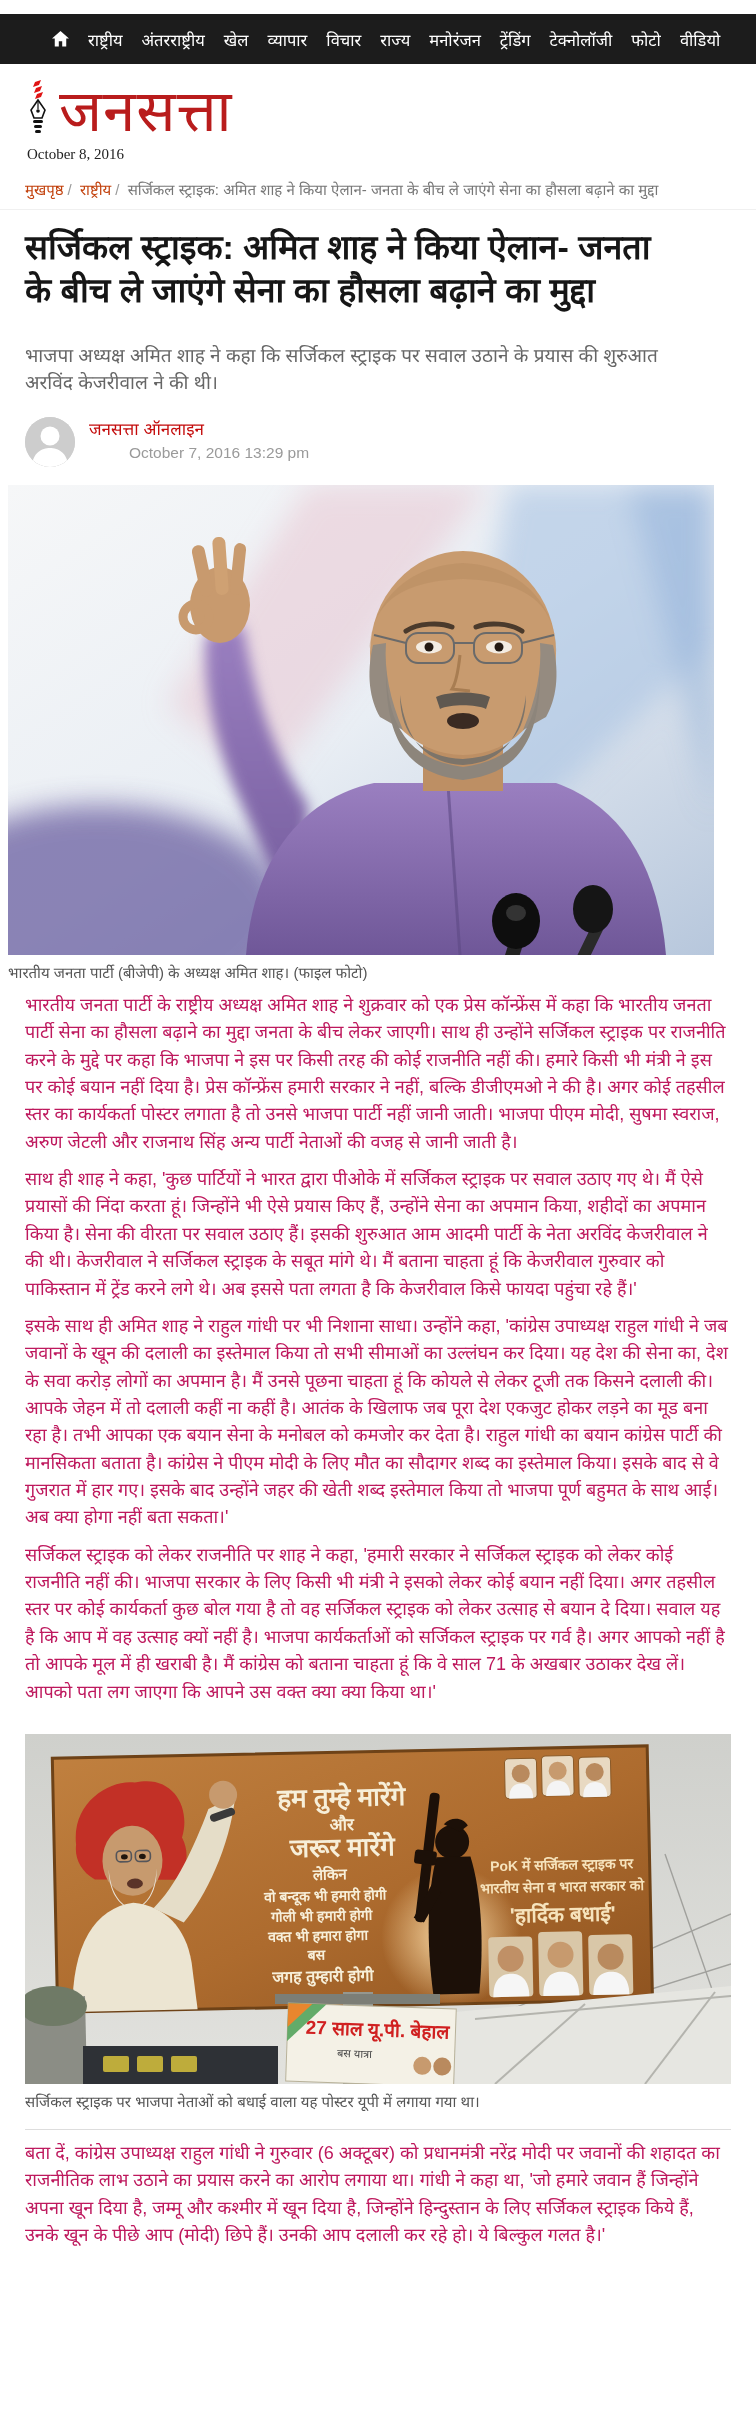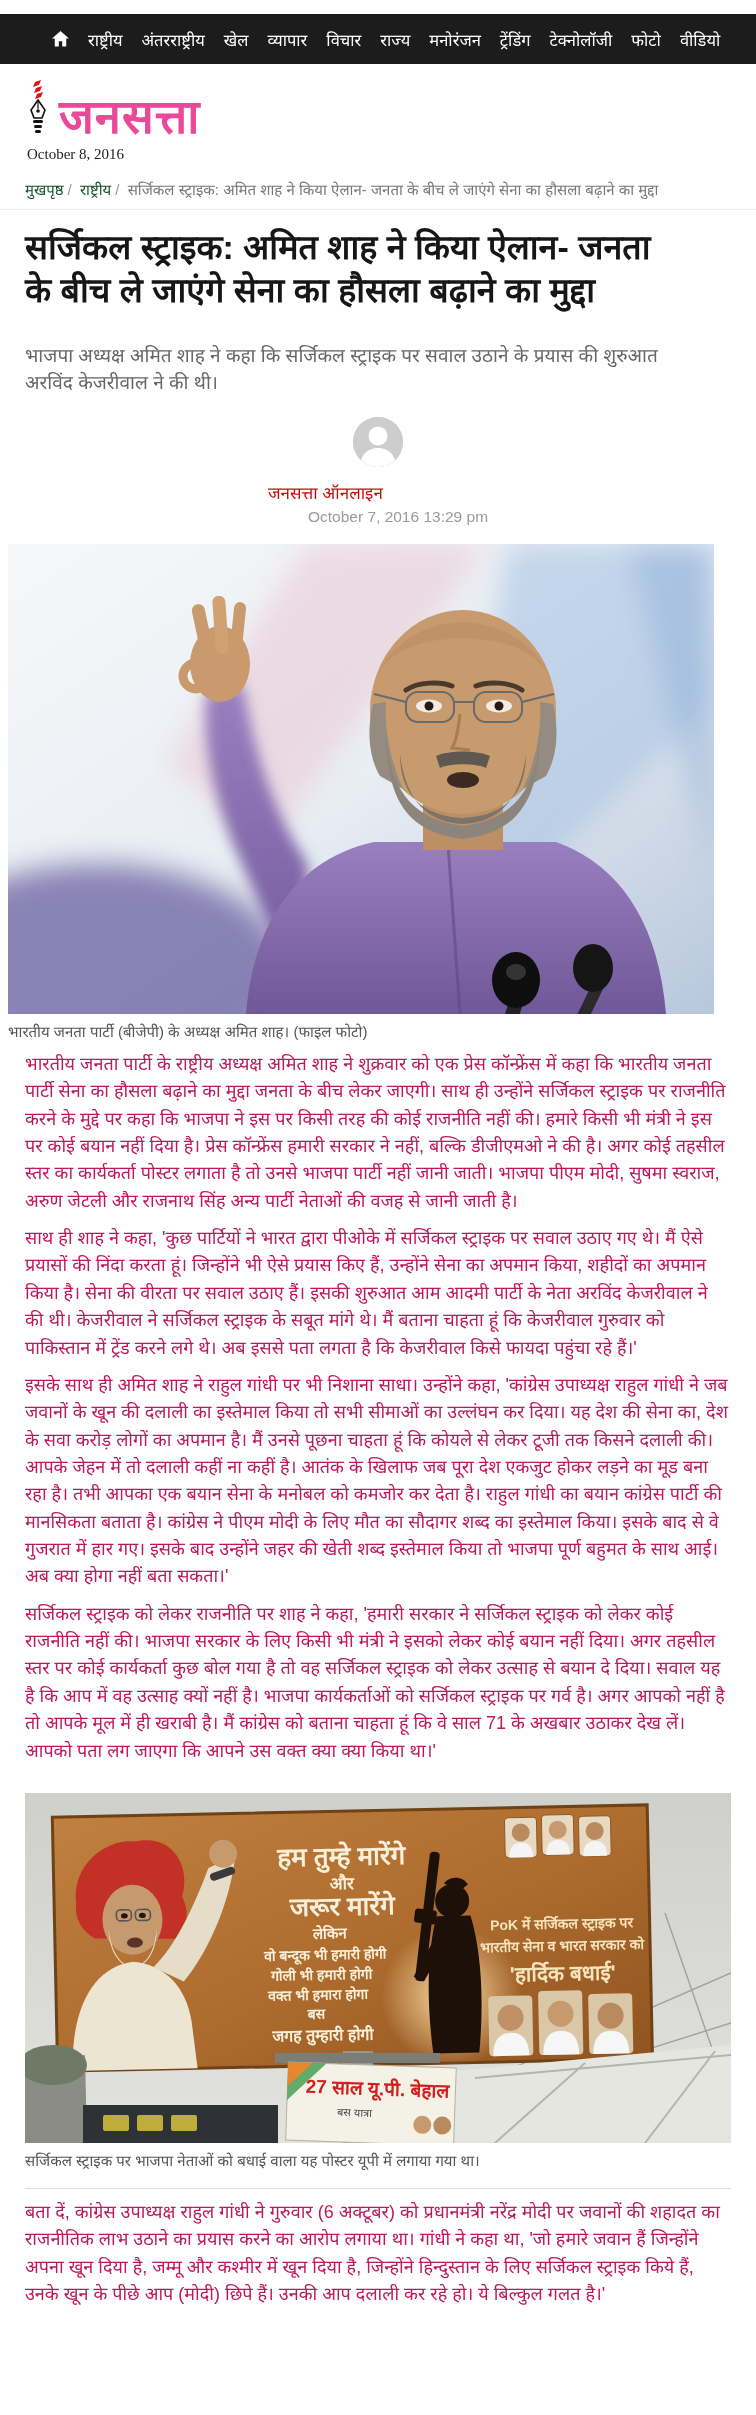"जनसत्ता" .logo-text { color: #ec4899 -> #b91c1c; font-size: 47px -> 58px; font-weight: bold -> normal }
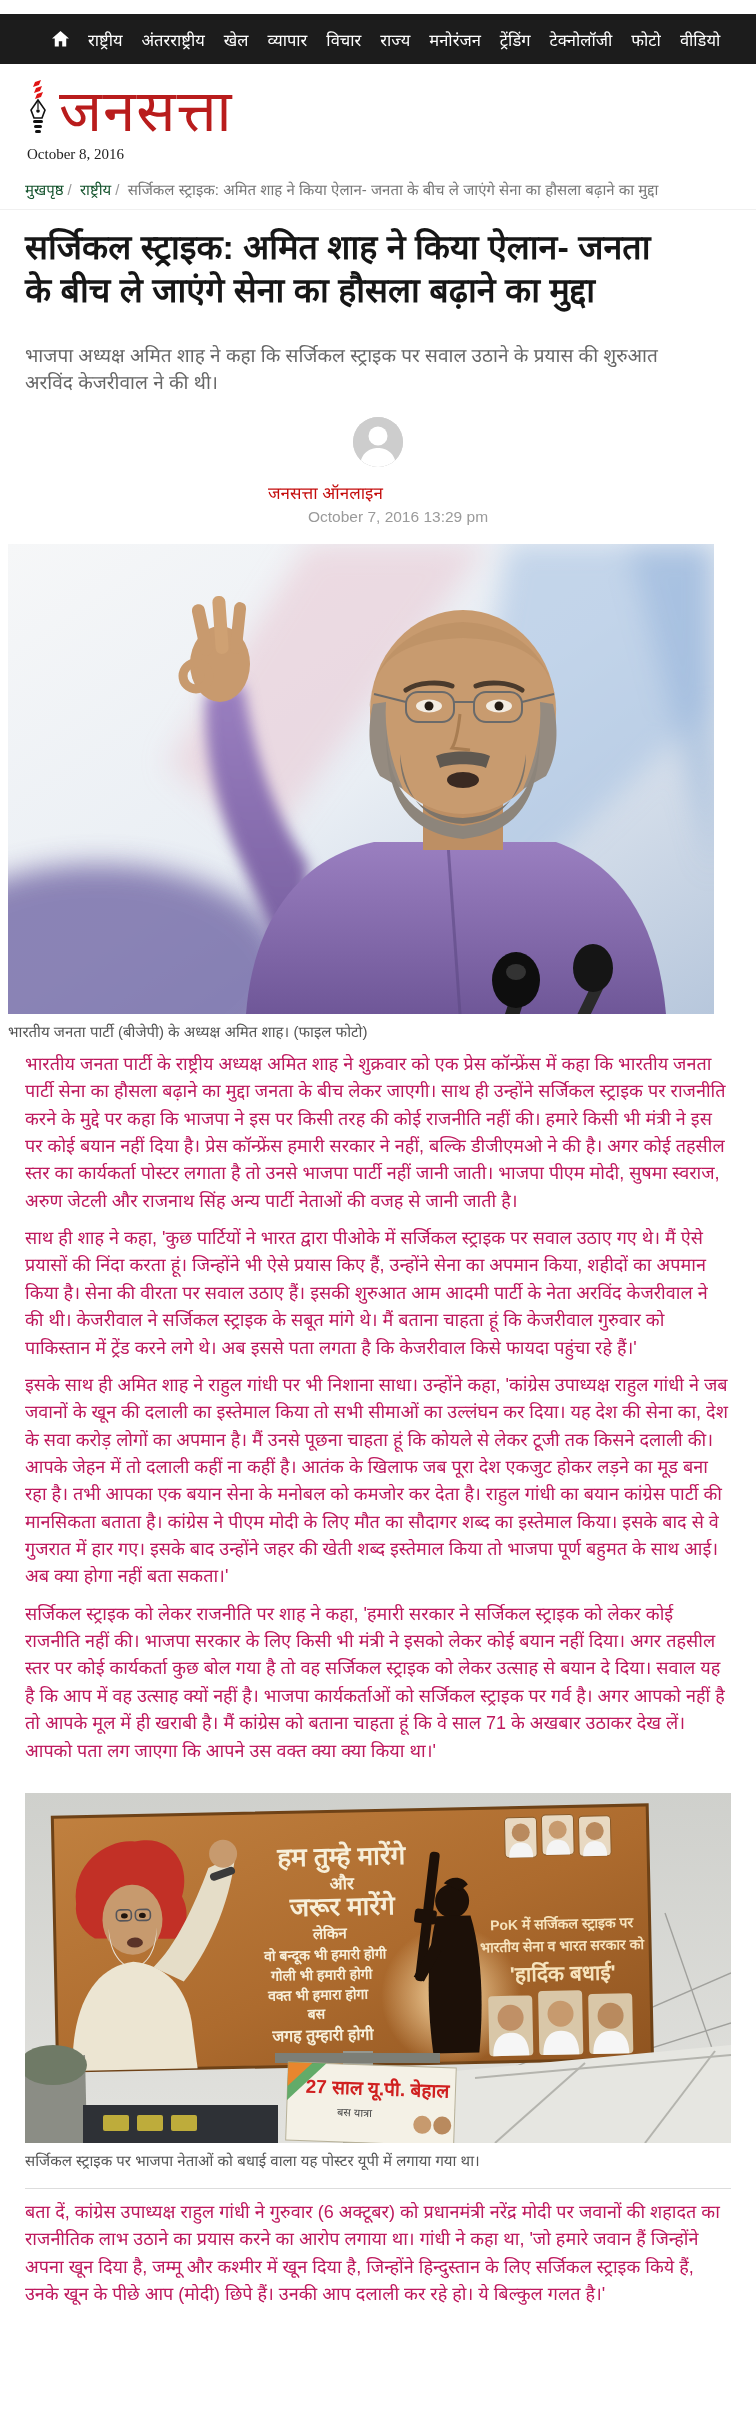"मुखपृष्ठ" .breadcrumb a { color: #14532d -> #c2410c }
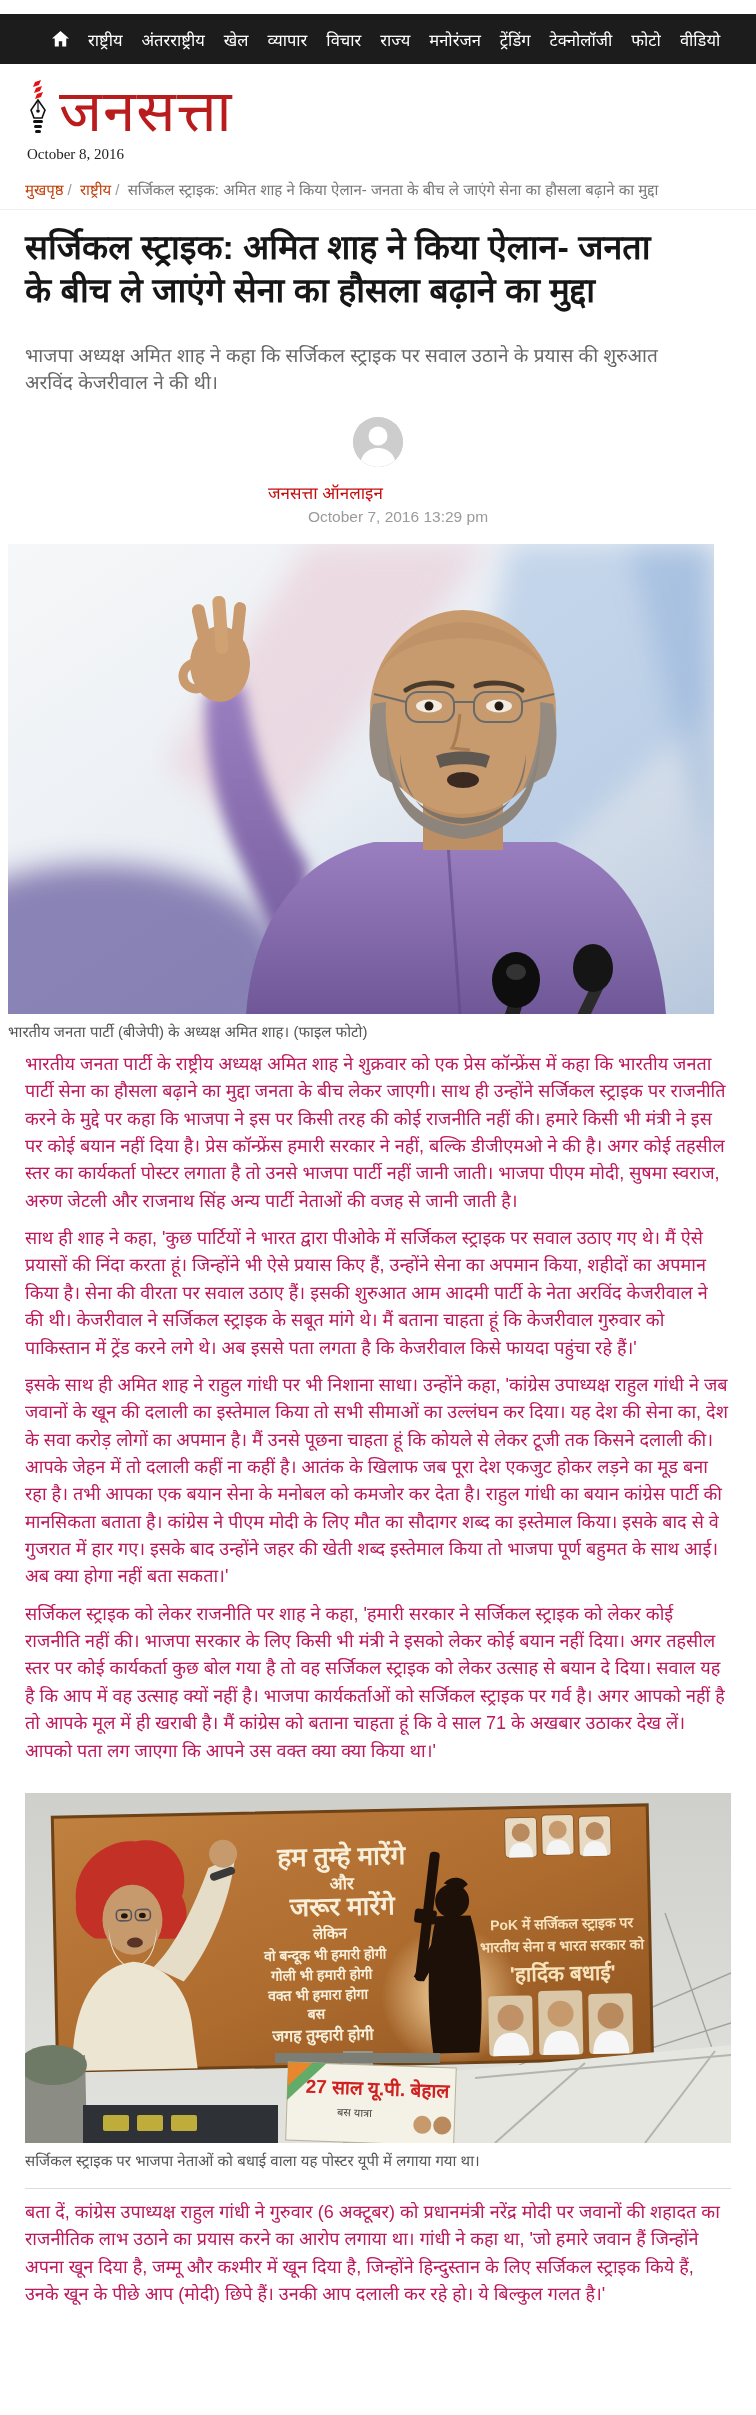"जनसत्ता ऑनलाइन" .author-row { align-items: center -> none; flex-direction: column -> none }
